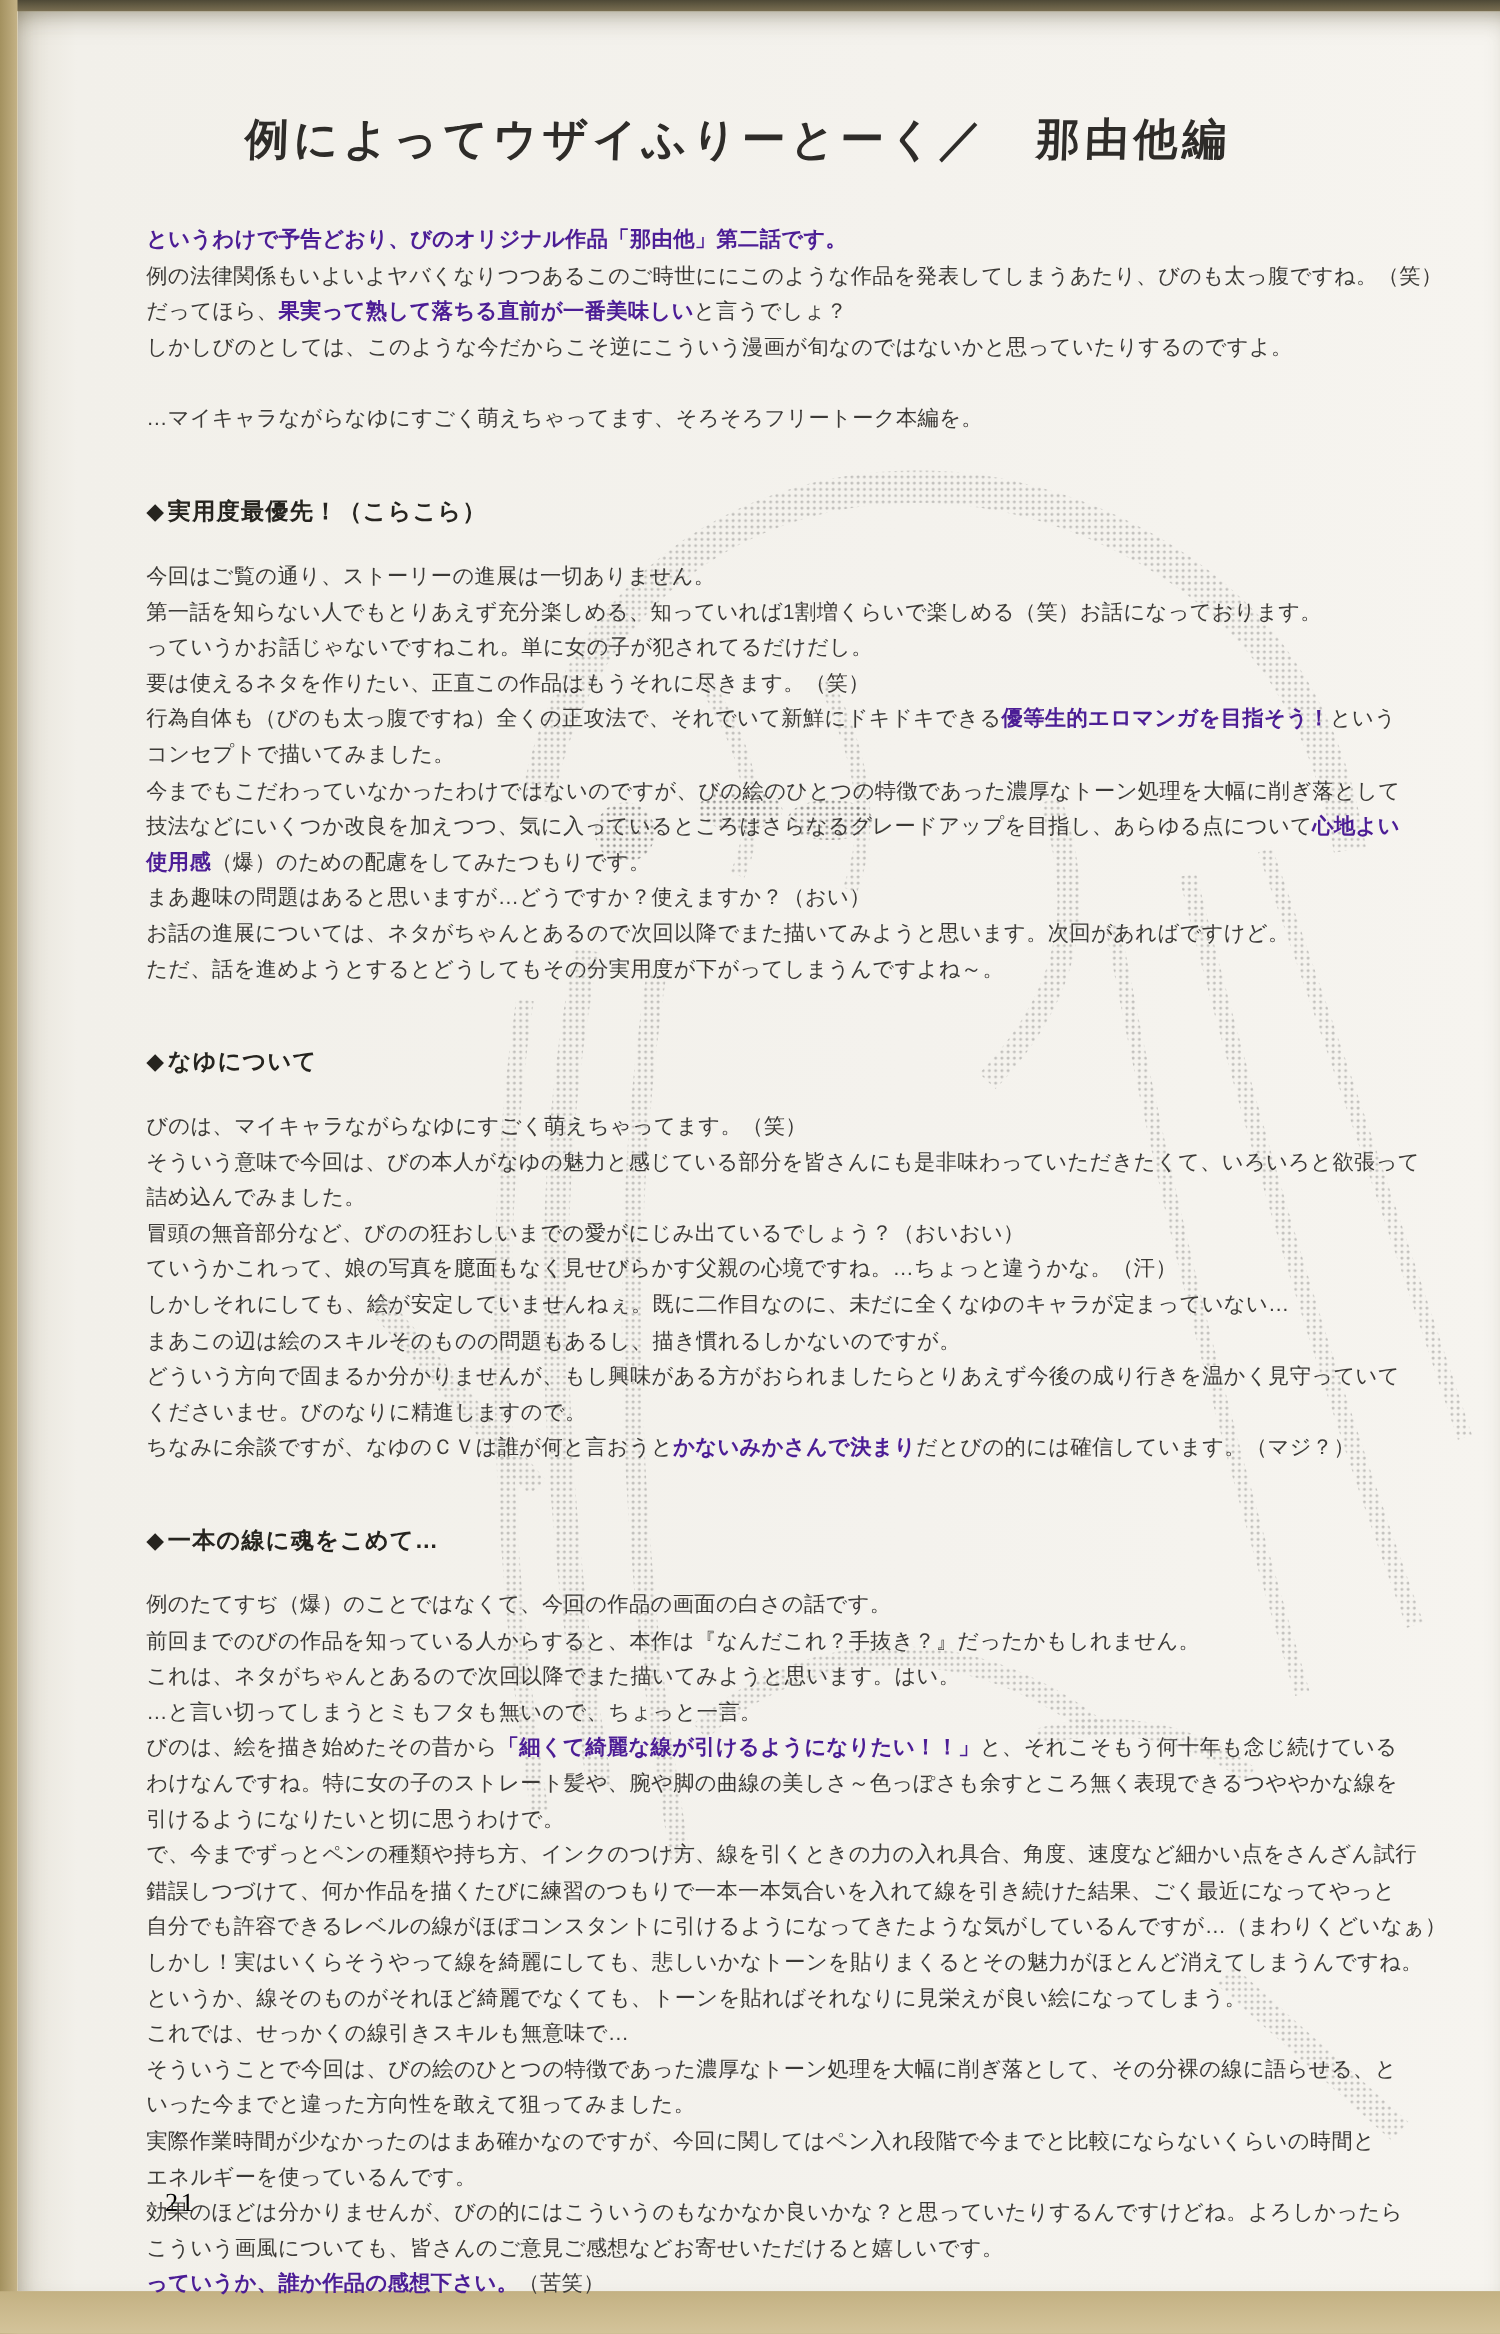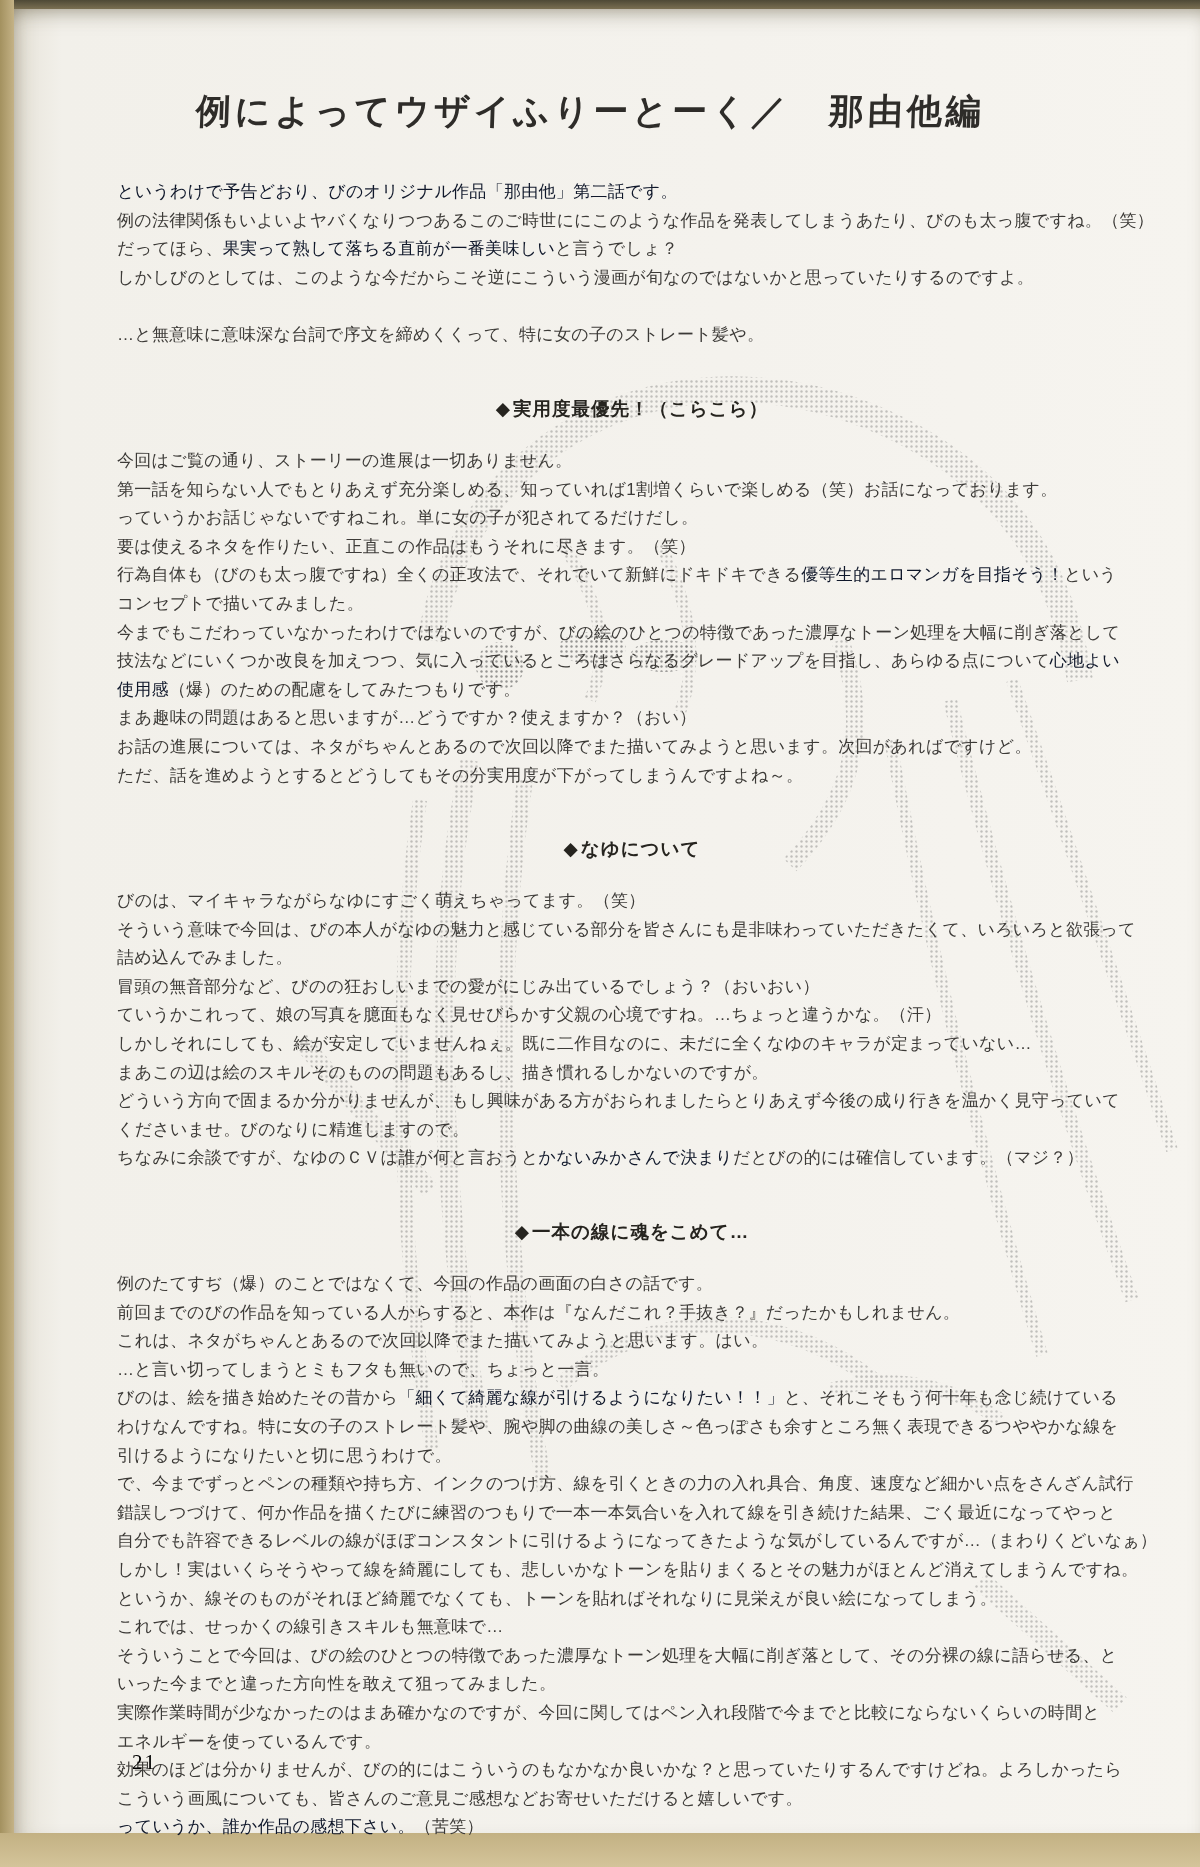"というわけで予告どおり、びのオリジナル作品「那由他」第二話です。" .line b { color: #0f172a -> #4c1d95; font-weight: 400 -> 700 }
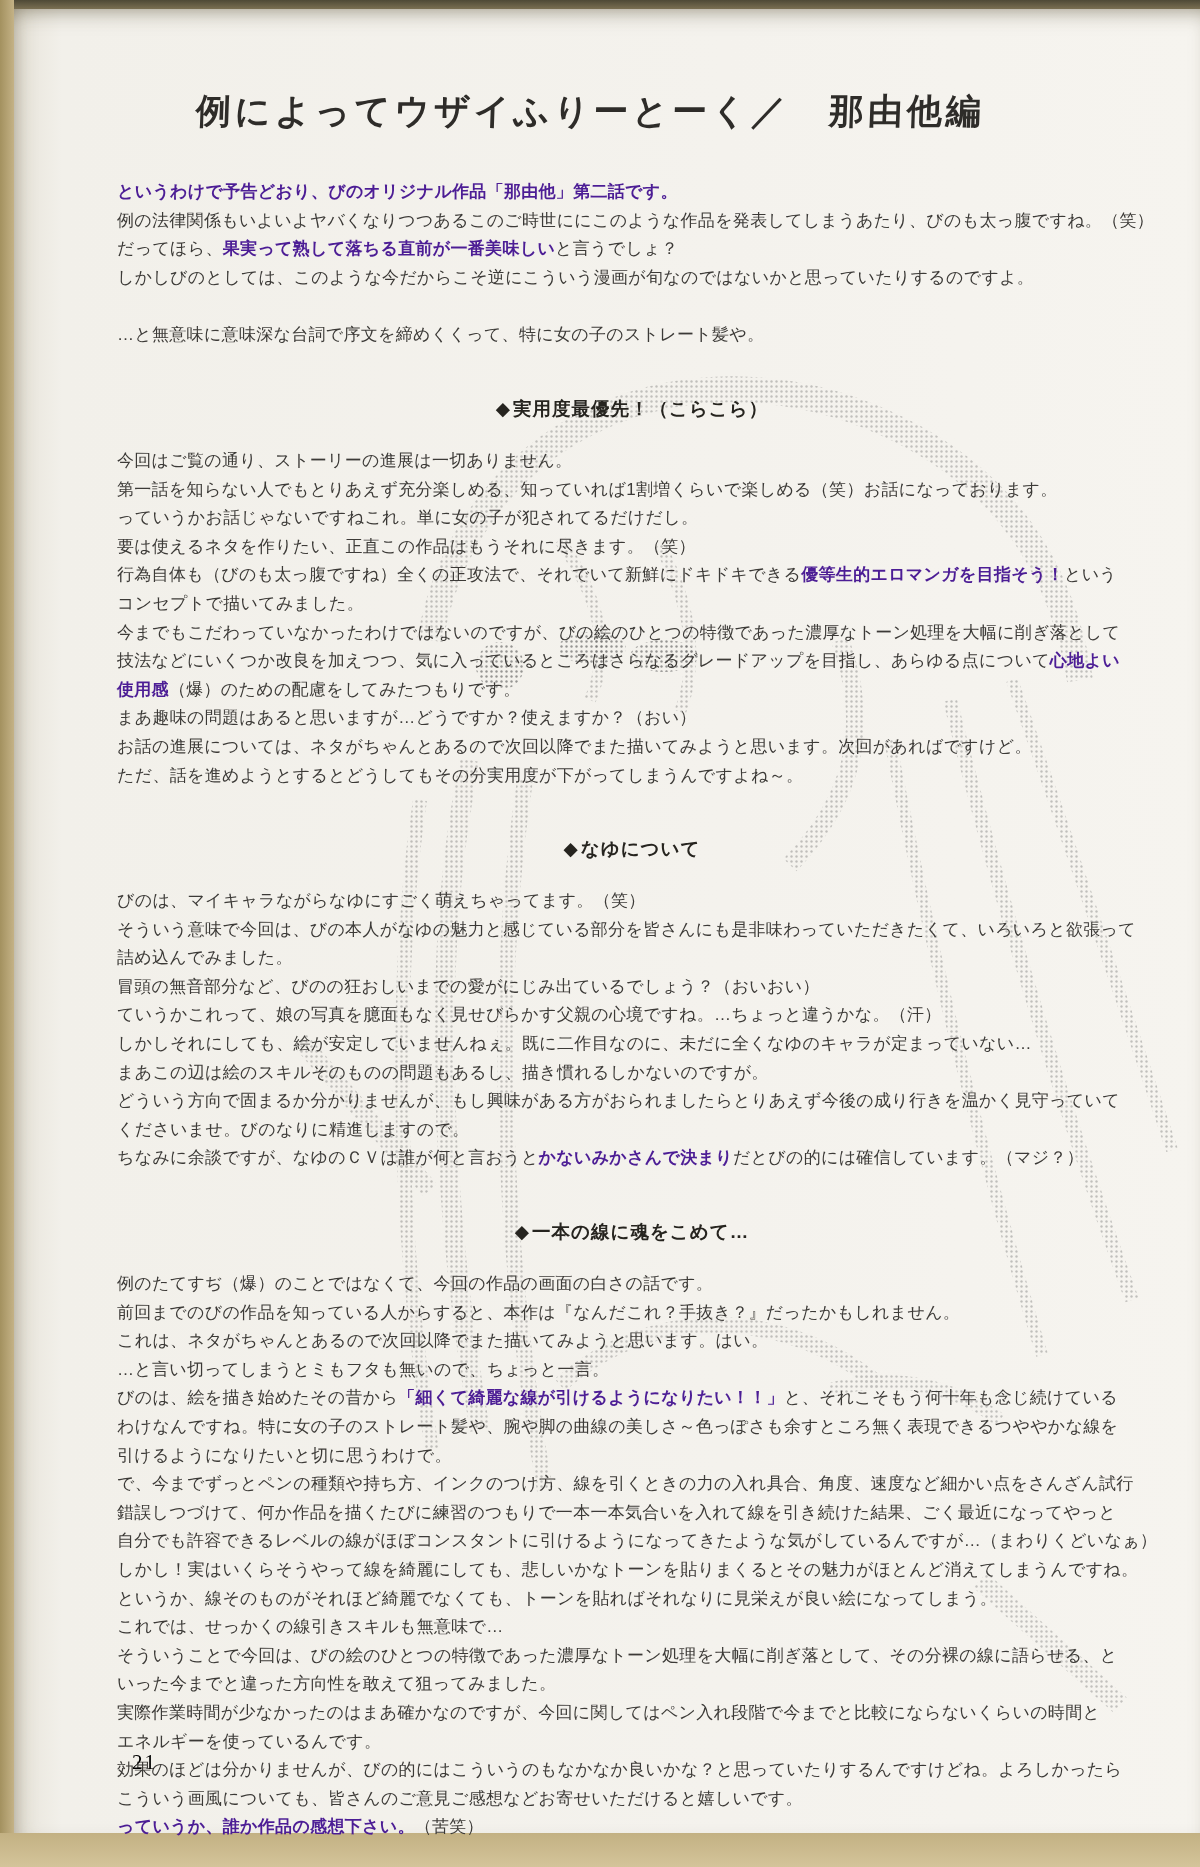"…と無意味に意味深な台詞で序文を締めくくって、特に女の子のストレート髪や。" span { text: と無意味に意味深な台詞で序文を締めくくって、特に女の子のストレート髪や -> マイキャラながらなゆにすごく萌えちゃってます、そろそろフリートーク本編を }
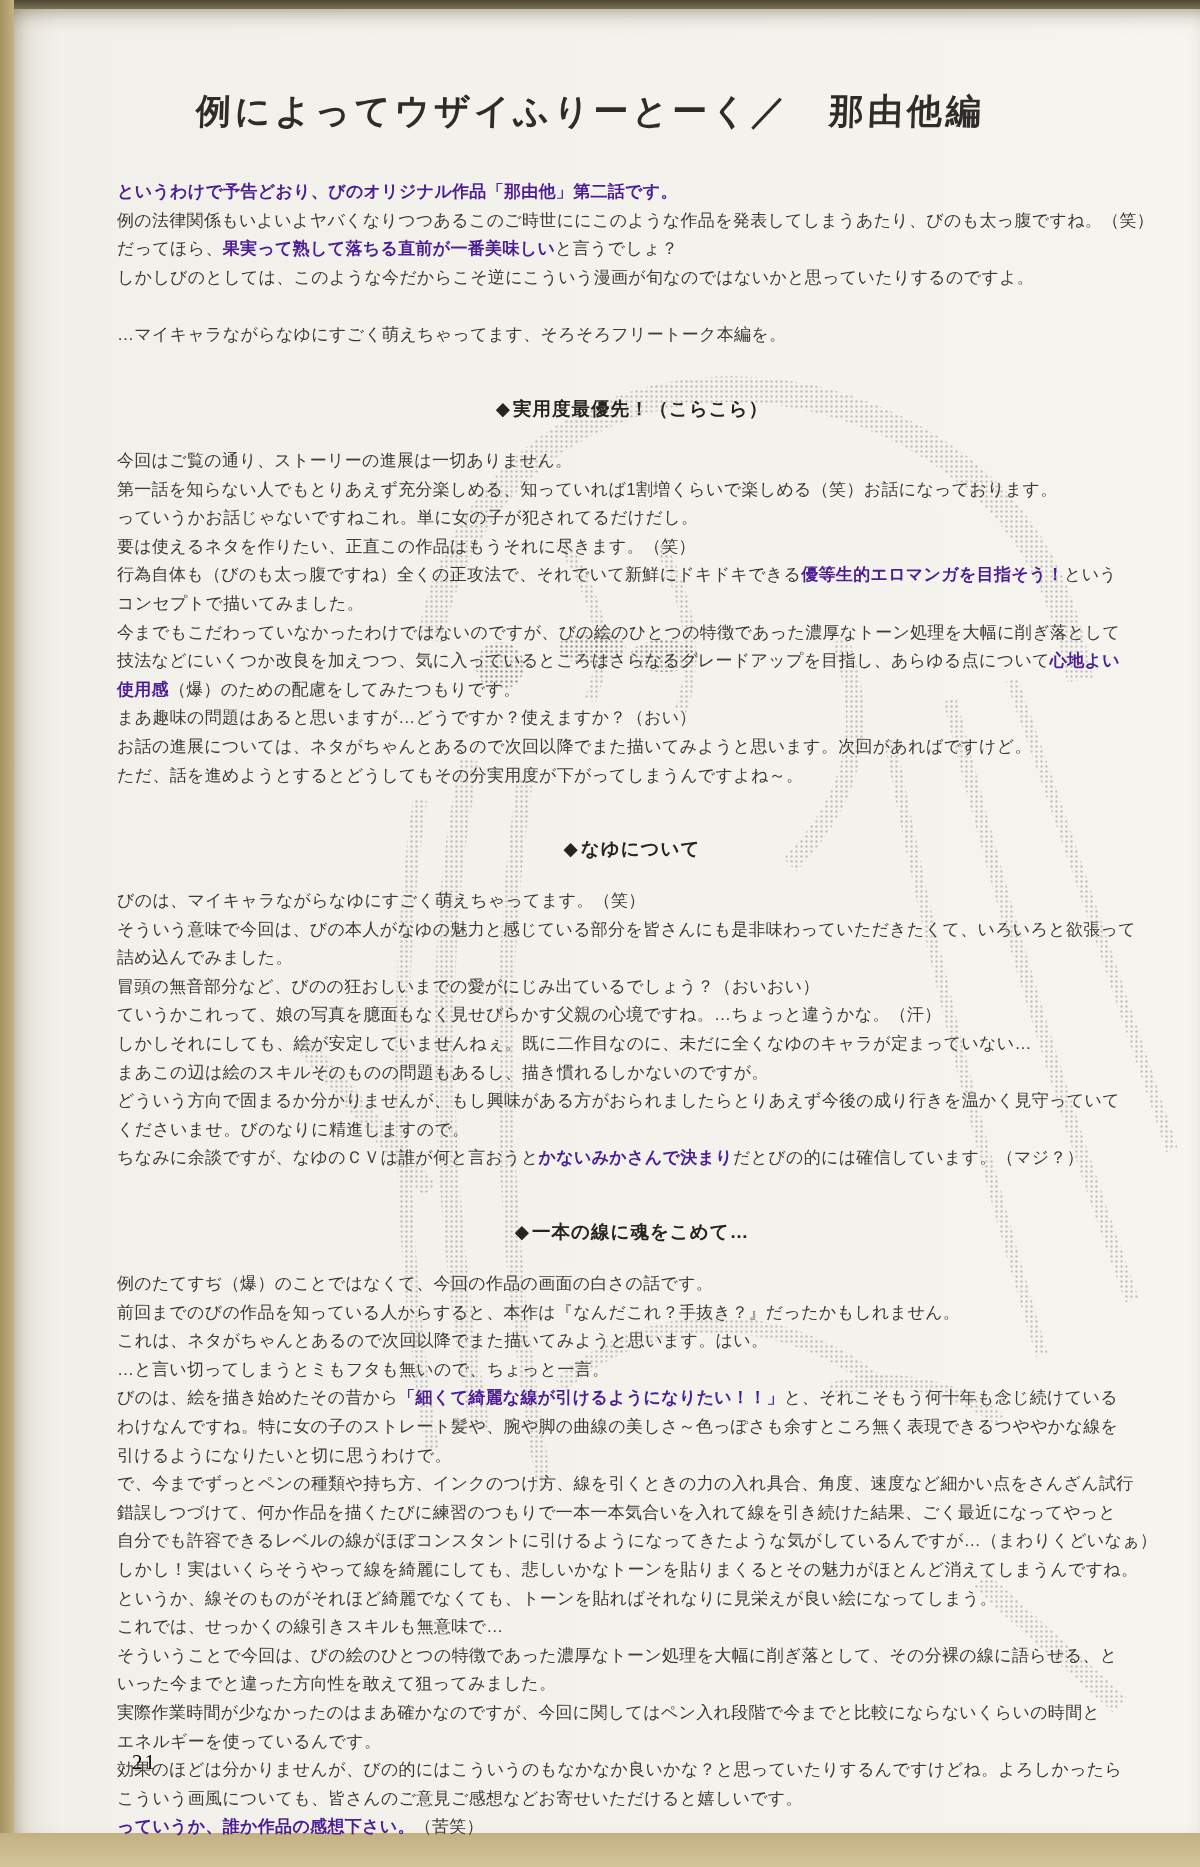"◆実用度最優先！（こらこら）" h2.sec { text-align: center -> none }
